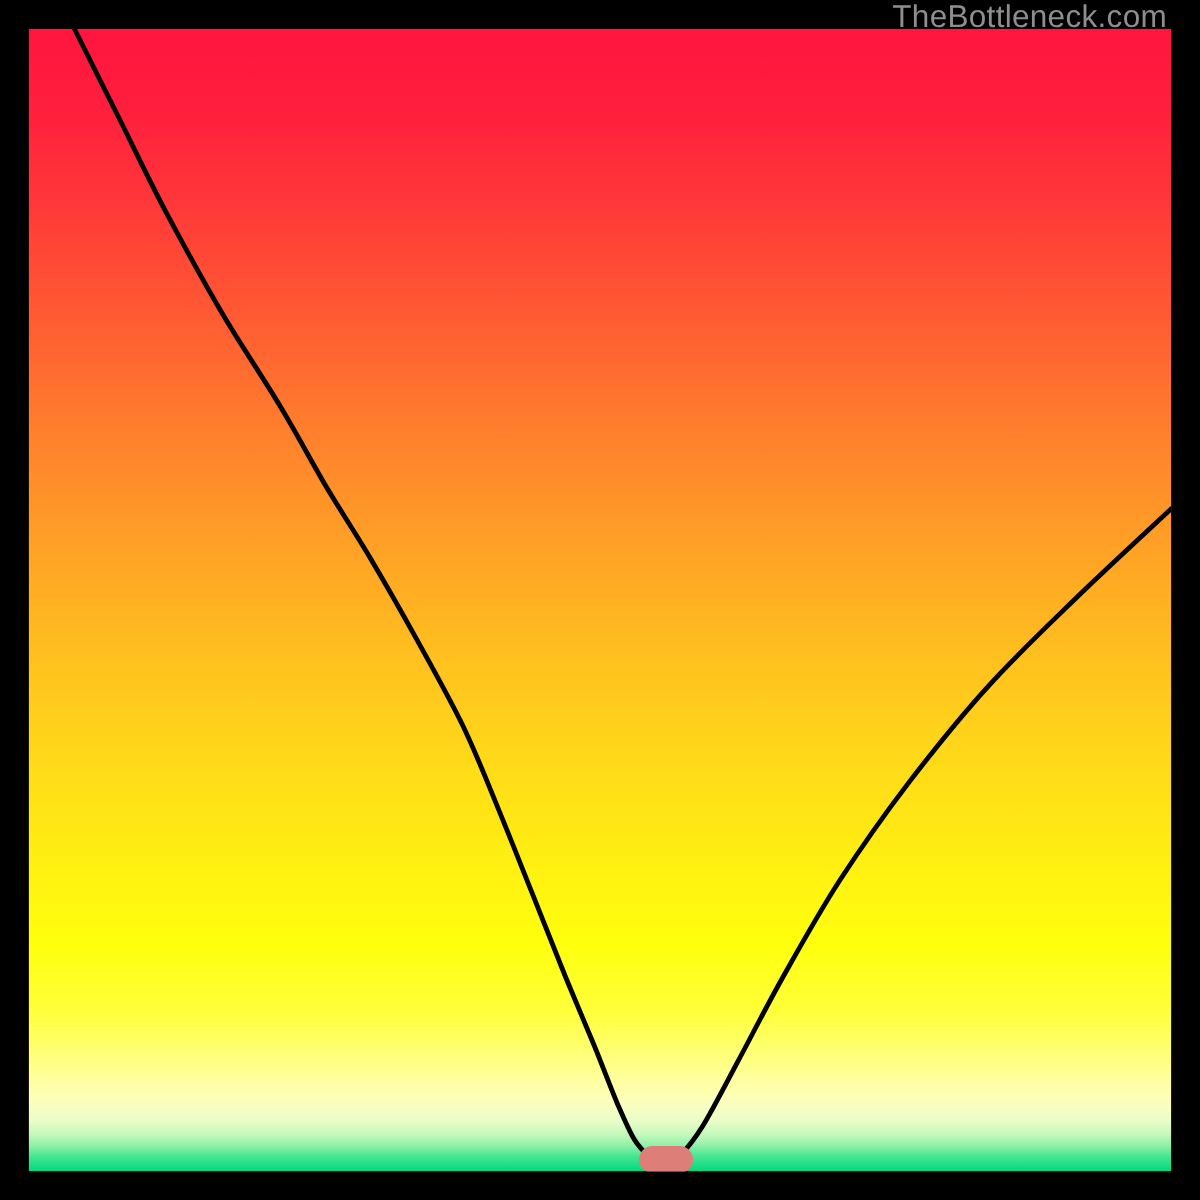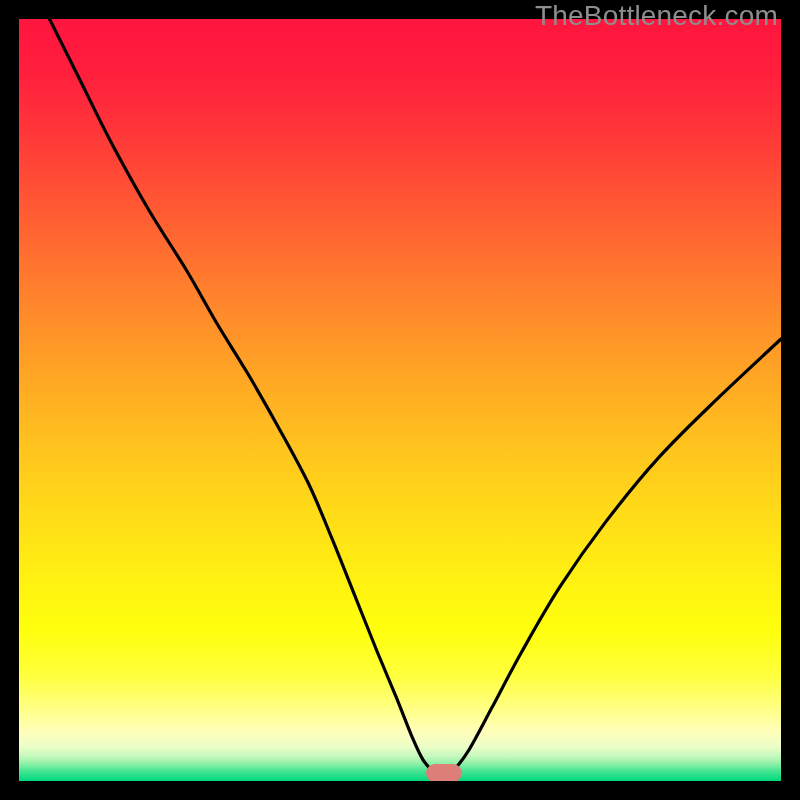"TheBottleneck.com" .watermark { font-size: 28px -> 21px }
